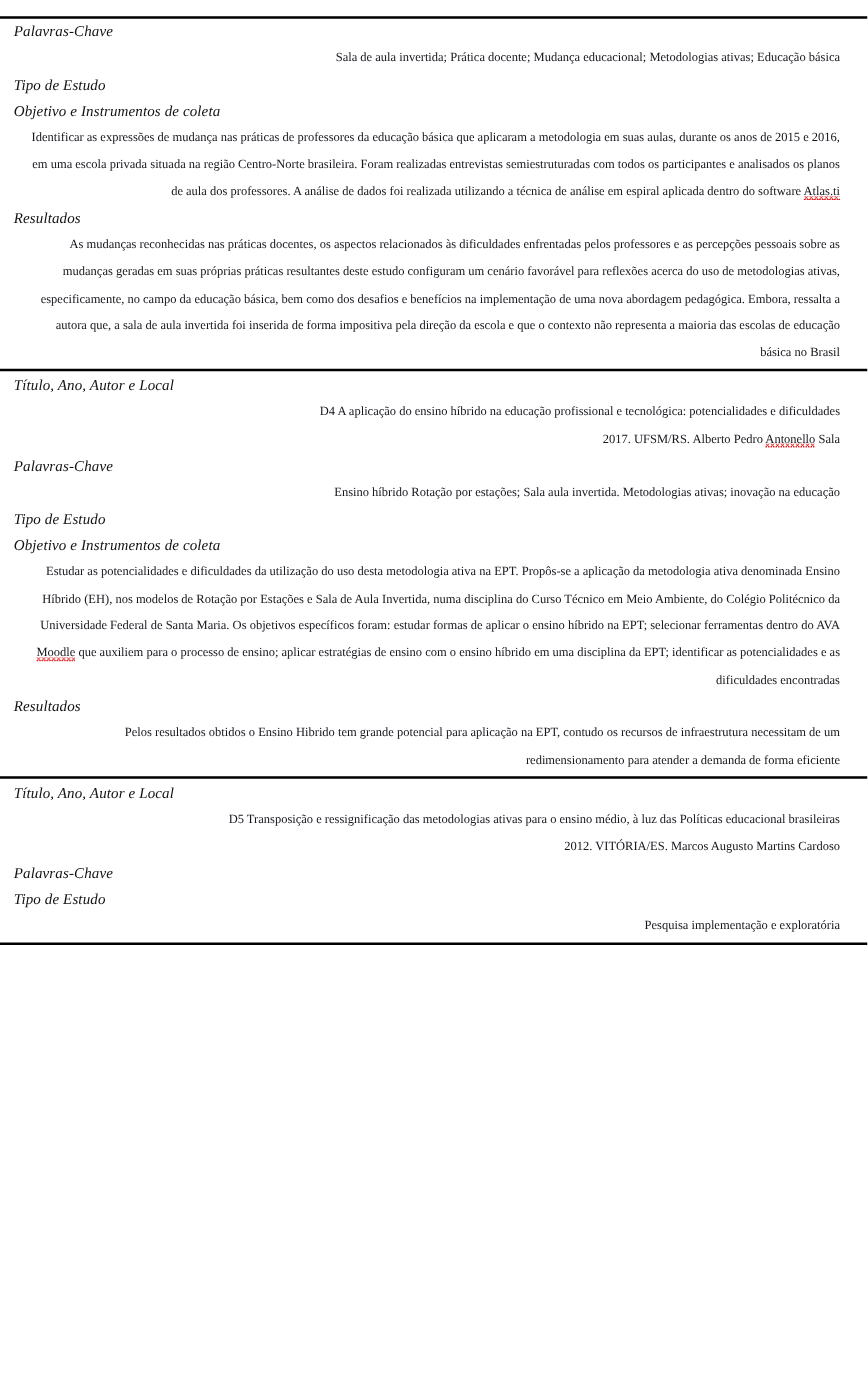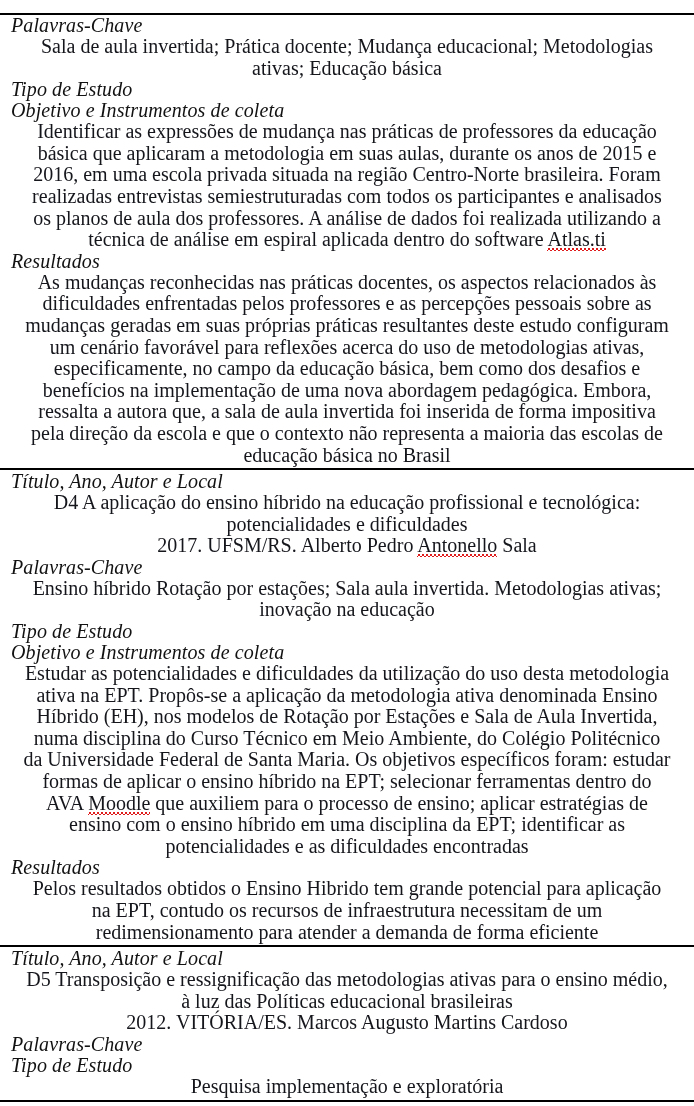"Palavras-Chave" .field-label { font-size: 20px -> 12px }
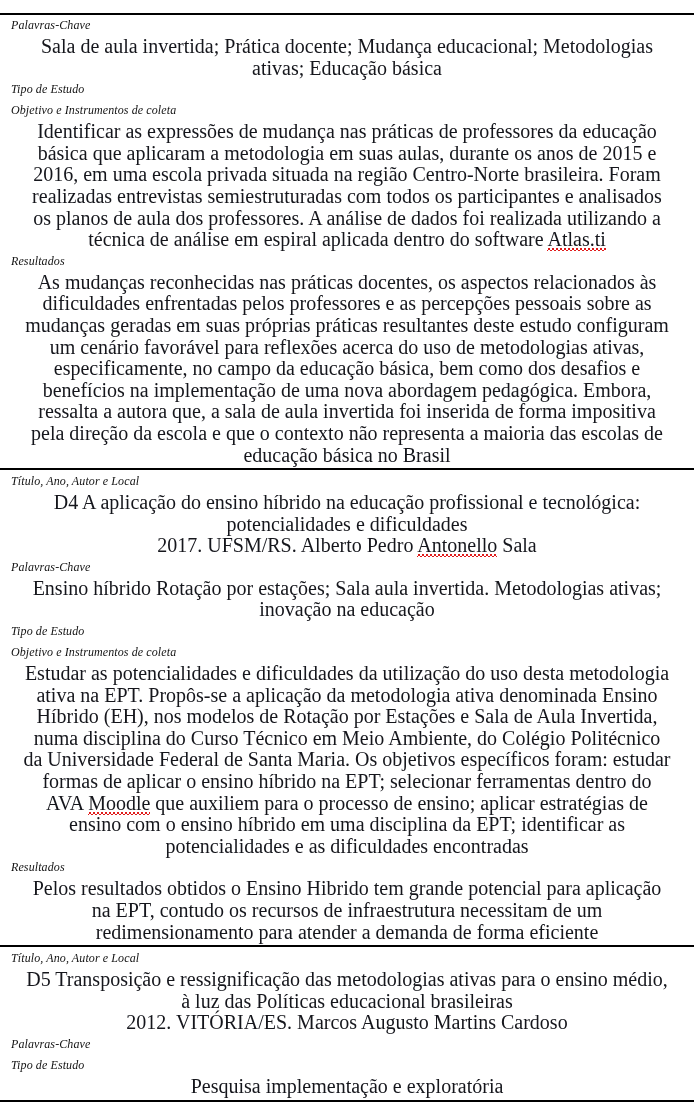"Sala de aula invertida; Prática" .field-value { font-size: 20px -> 10px; text-align: center -> right }
